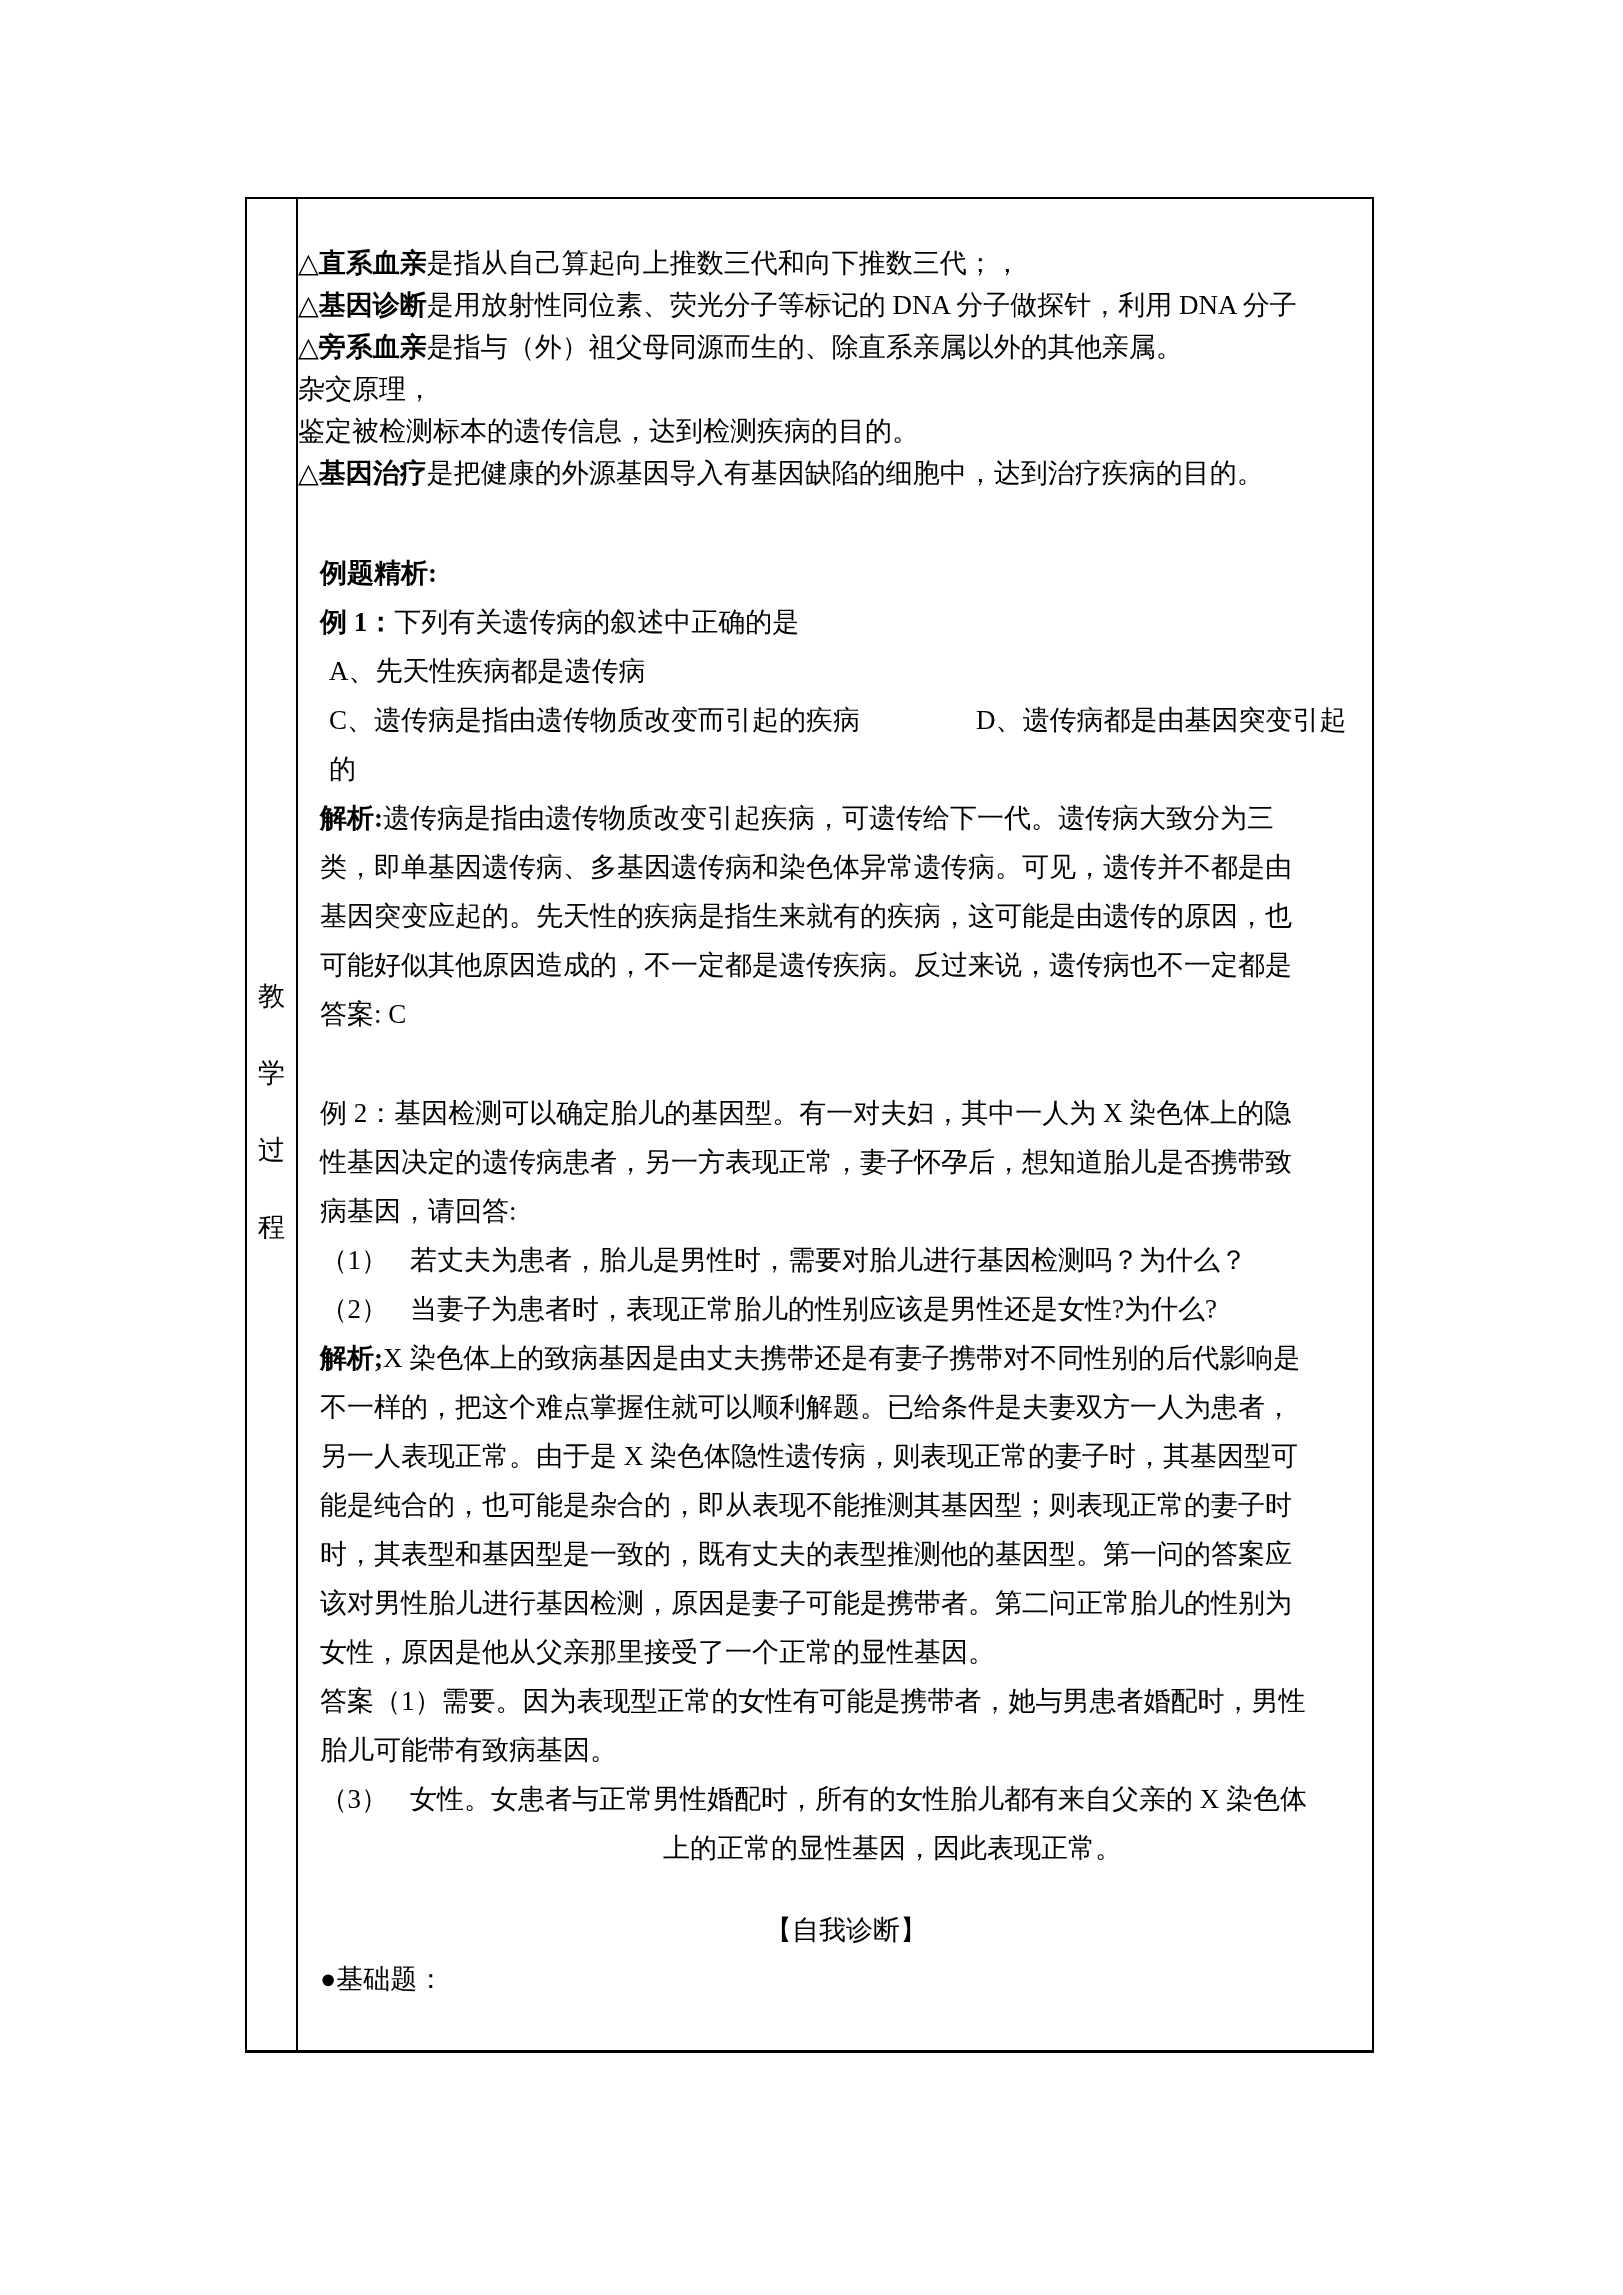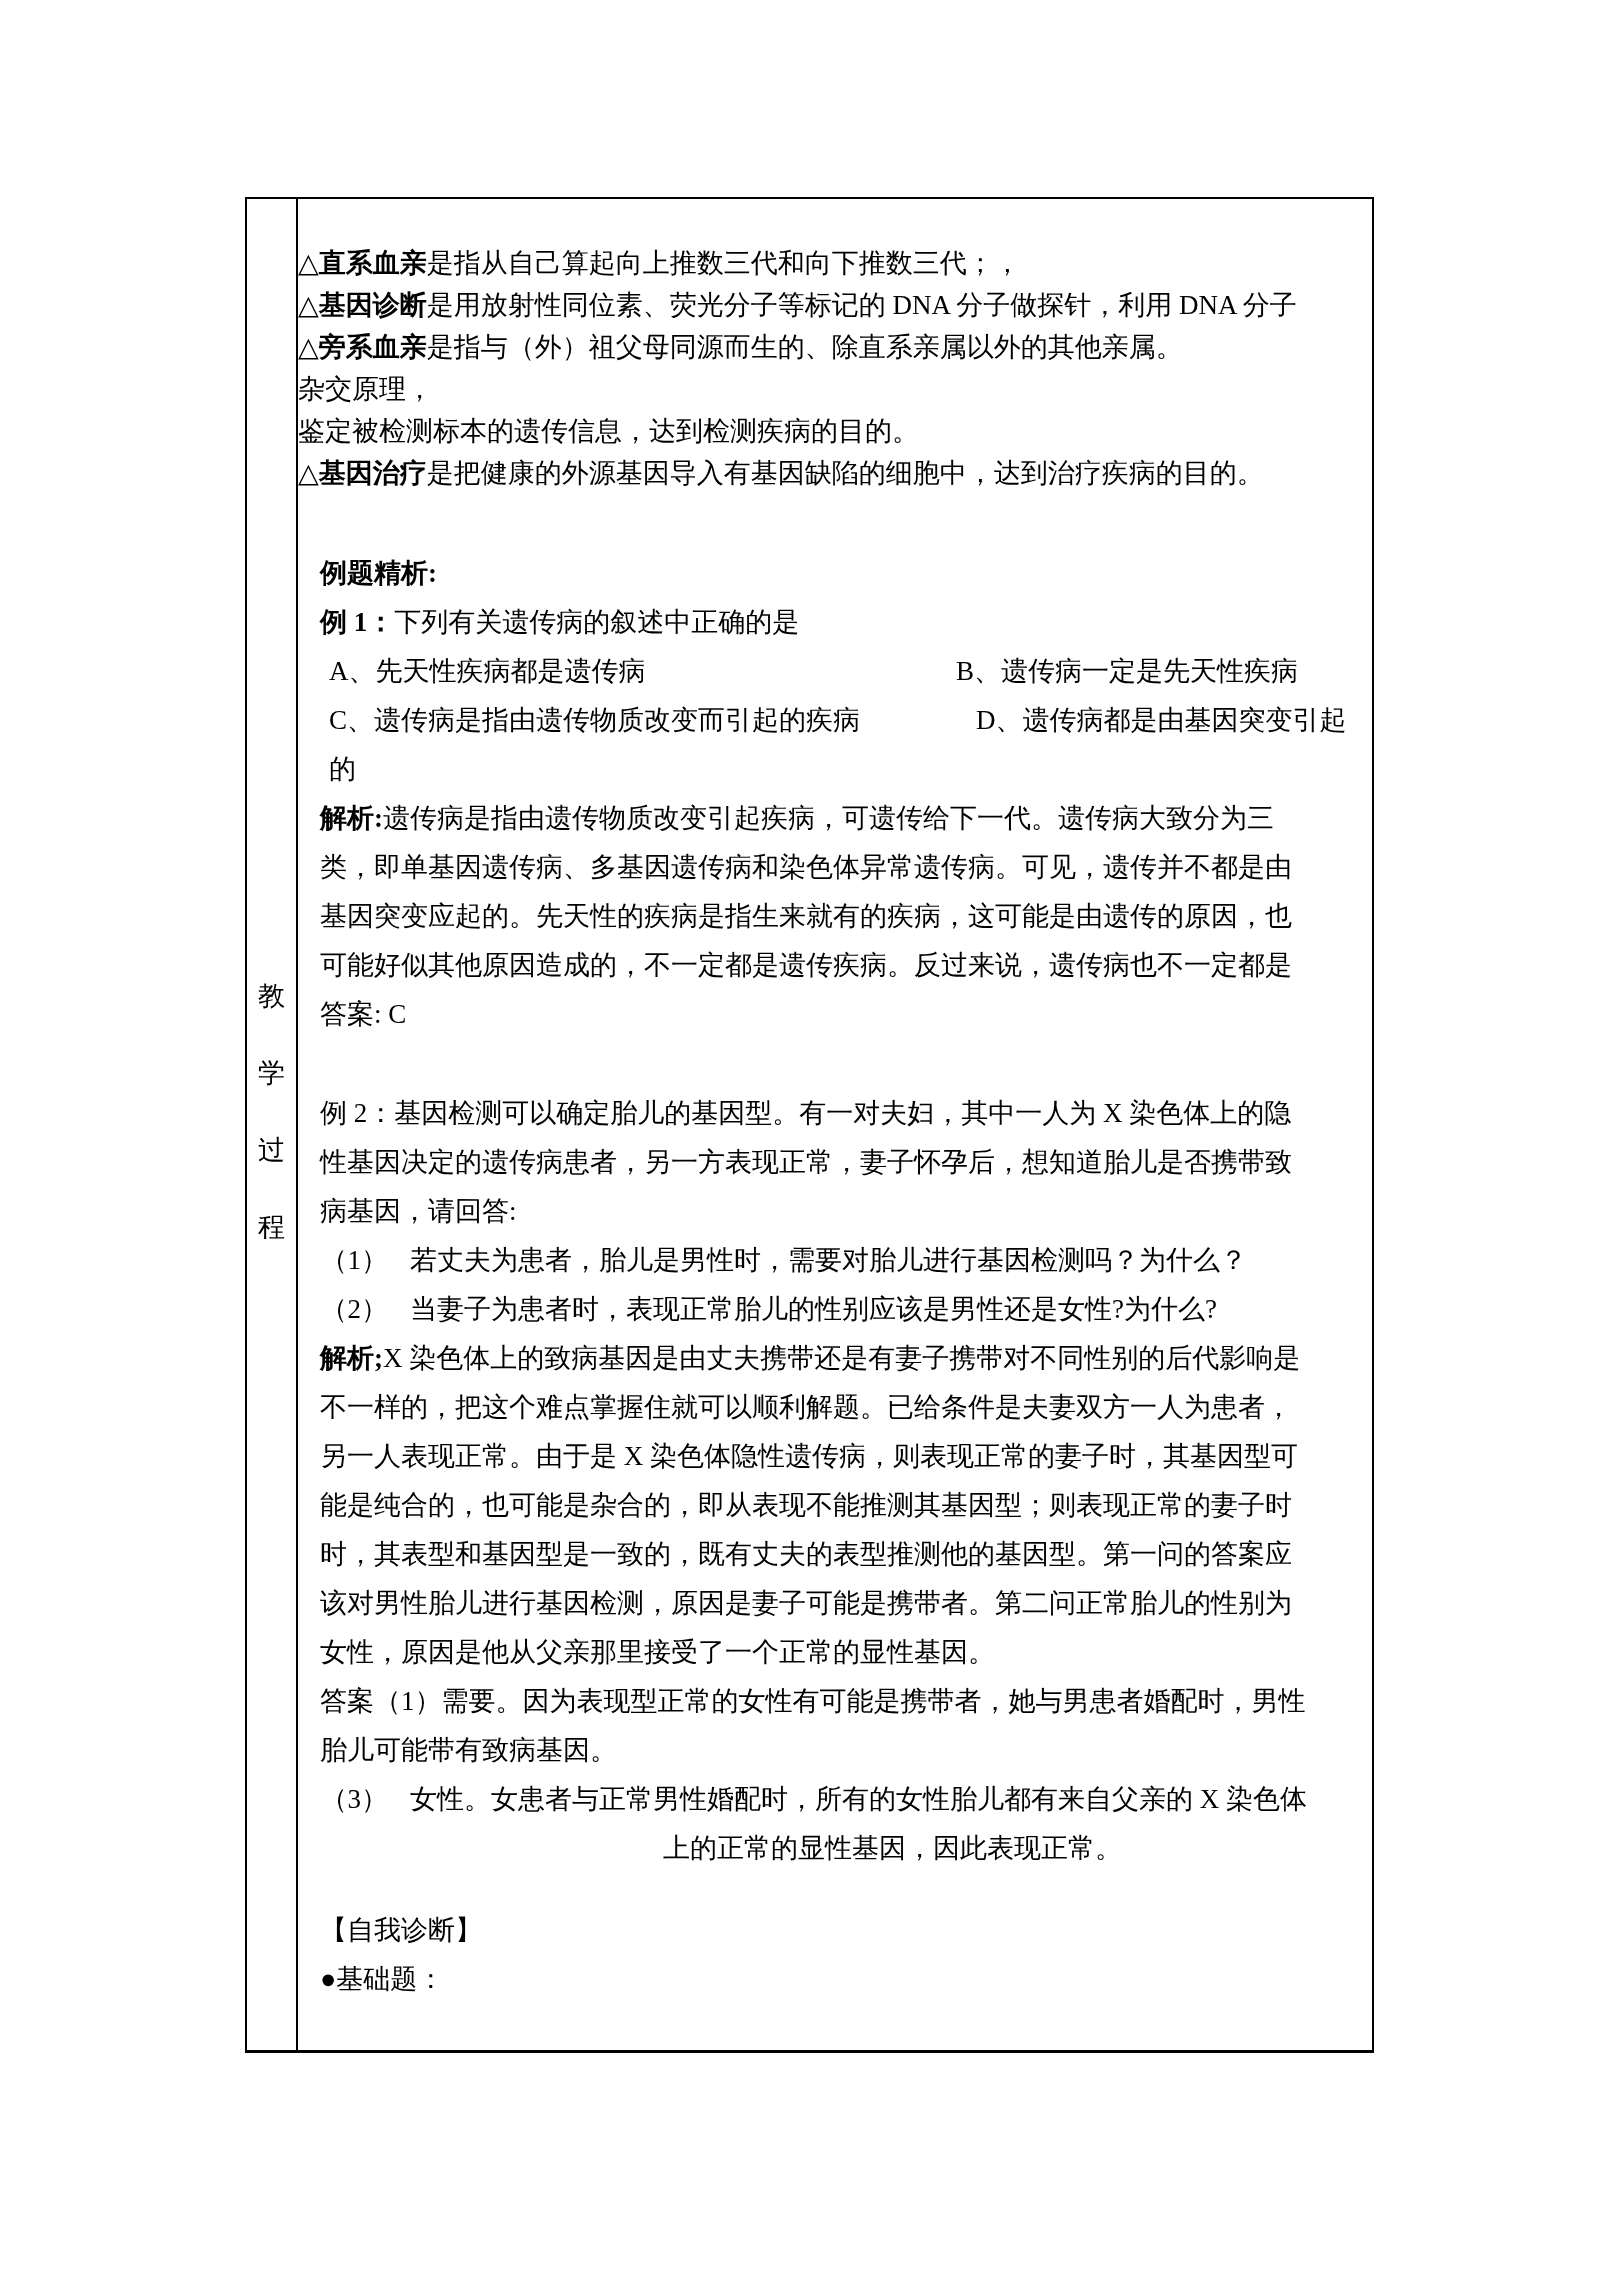"B、遗传病一定是先天性疾病" span.t2 { html: <span>B、遗传病一定是先天性疾病</span> -> none }
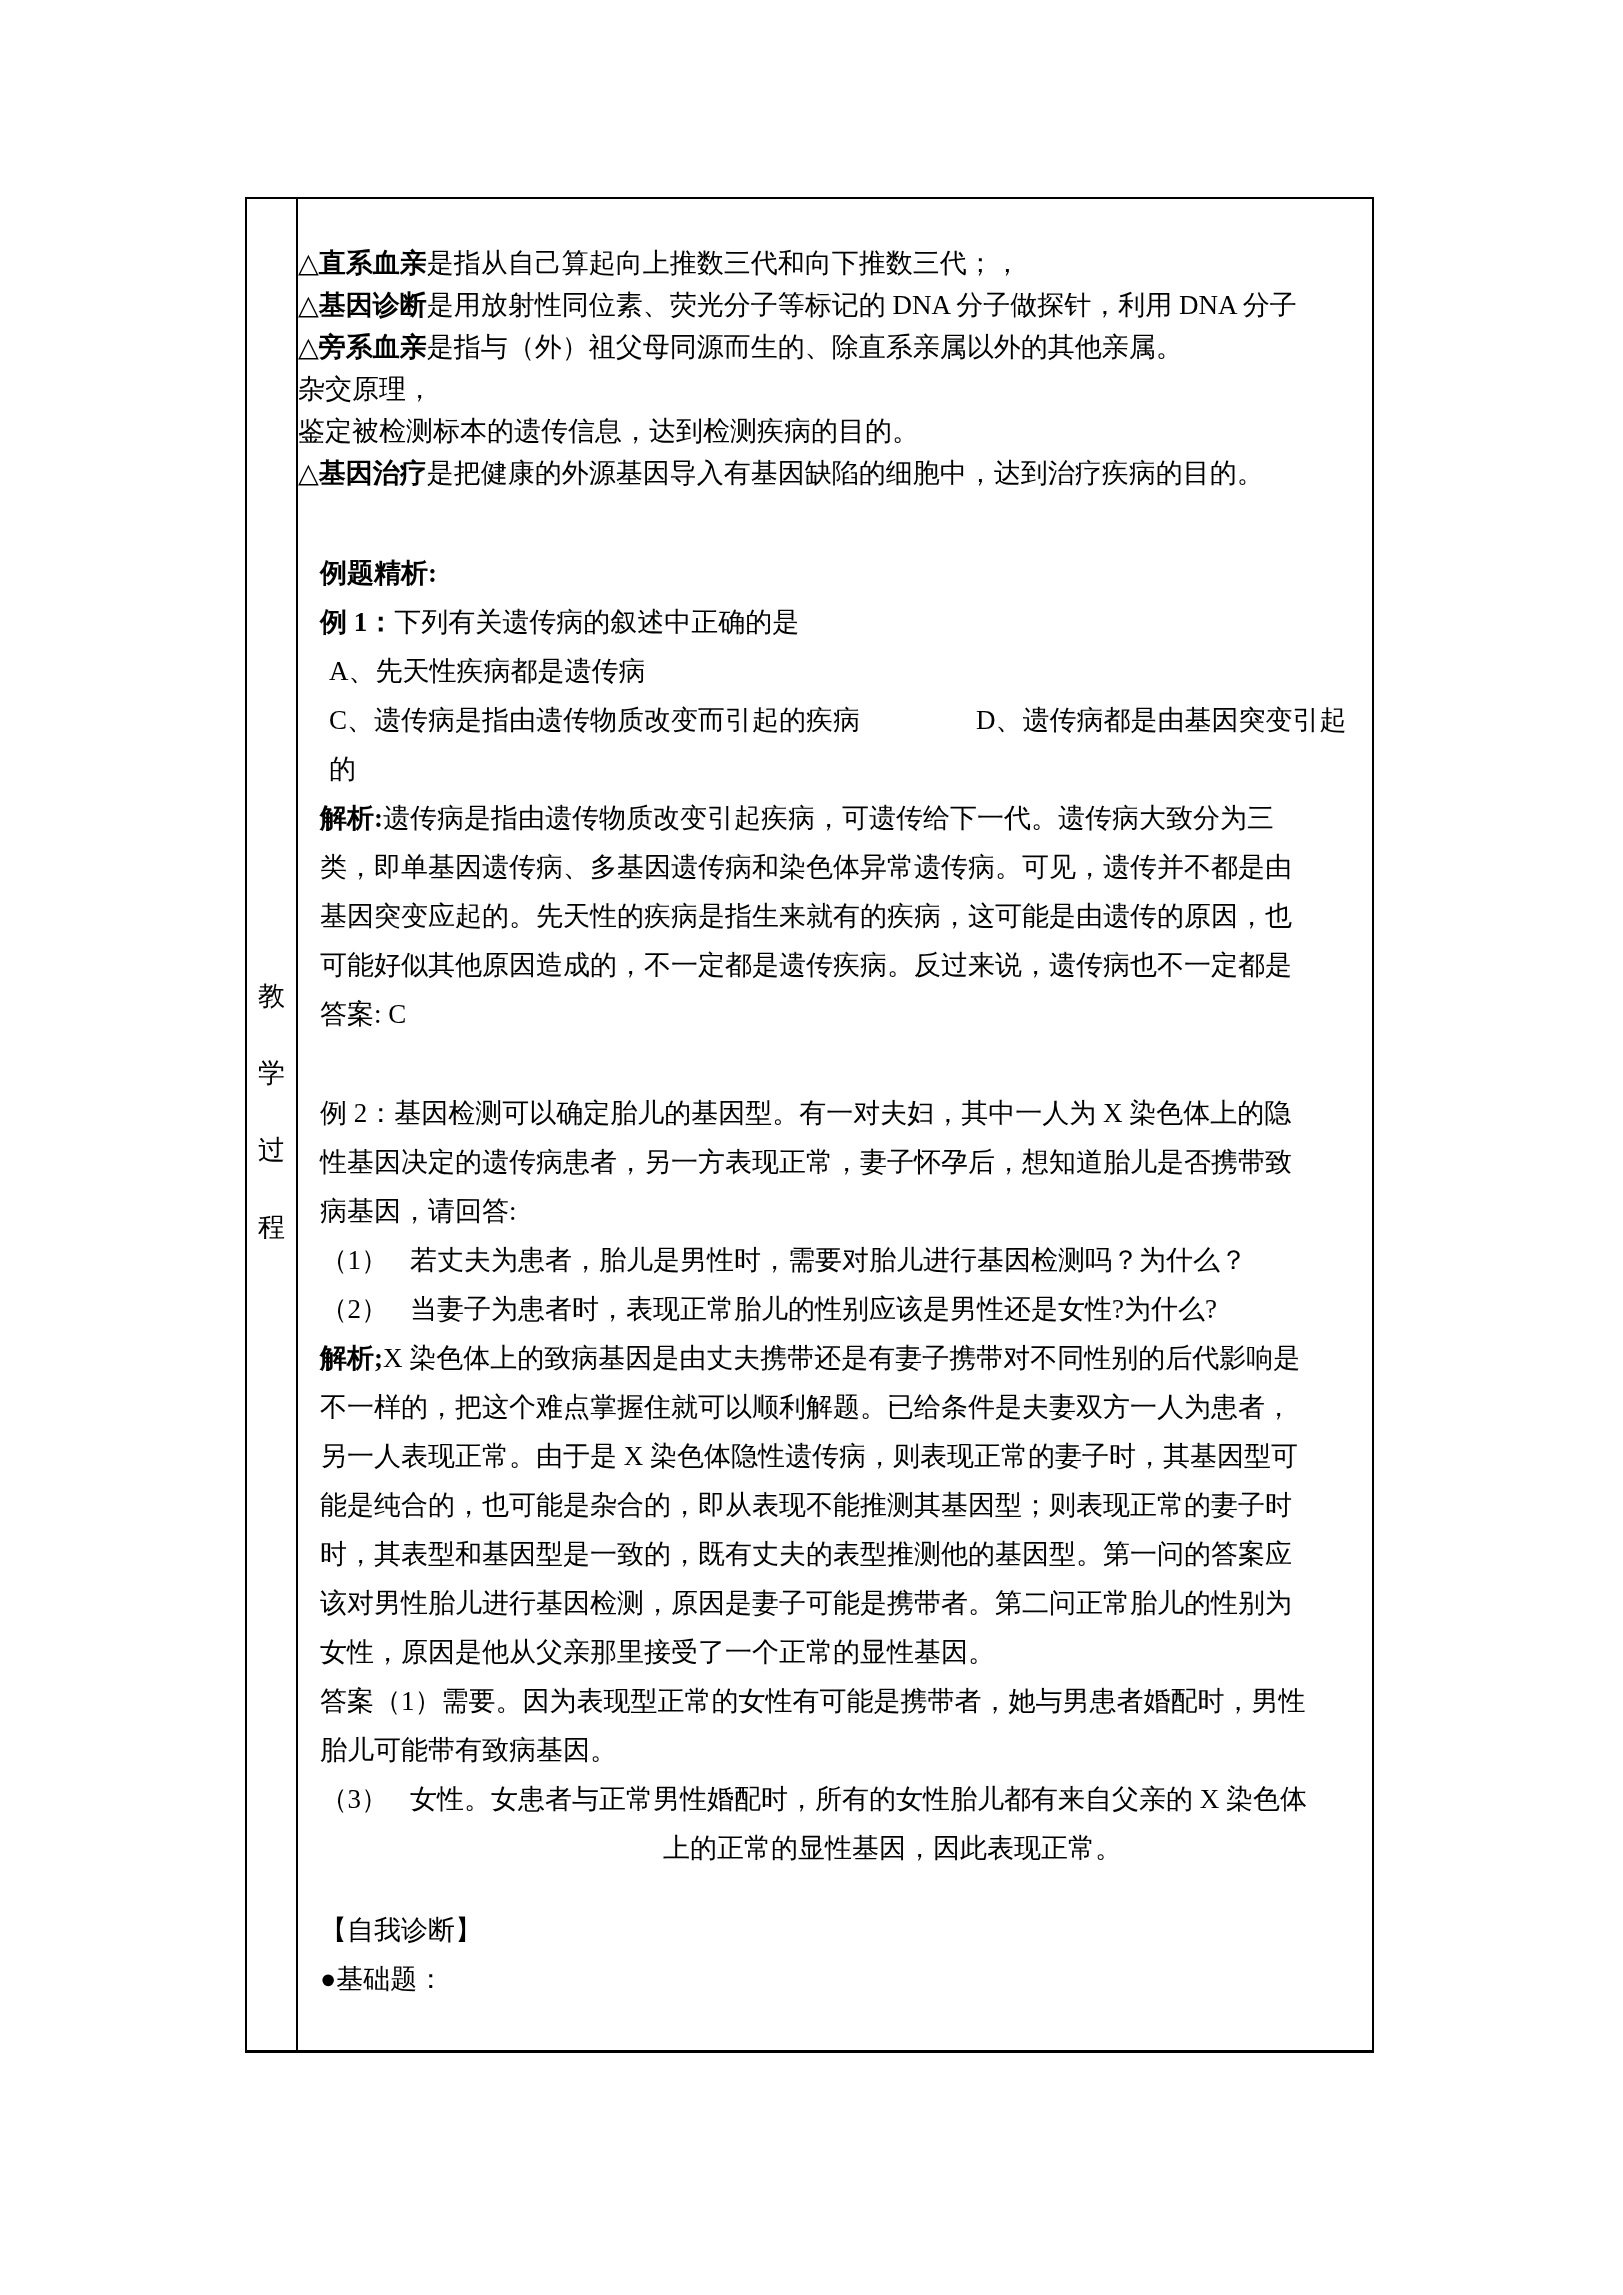"【自我诊断】" .mt48 { text-align: none -> center }
